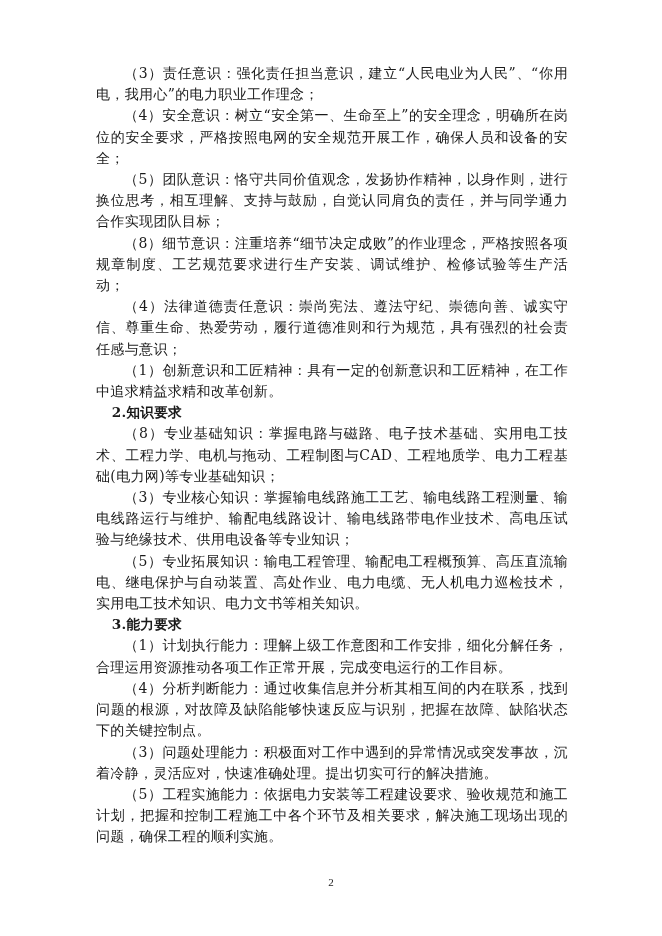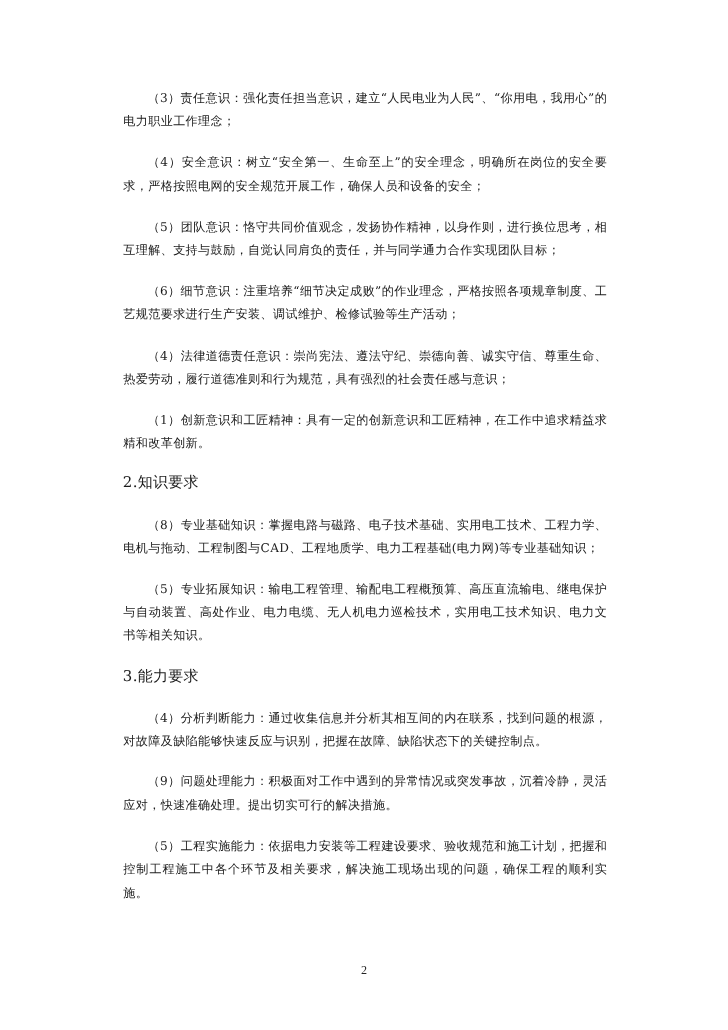"（3）责任意识：强化责任担当意识，建立“人民电业为人民”、“你用电，我用心”的电" .para { font-size: 11px -> 14px; margin: 16px -> 0 }
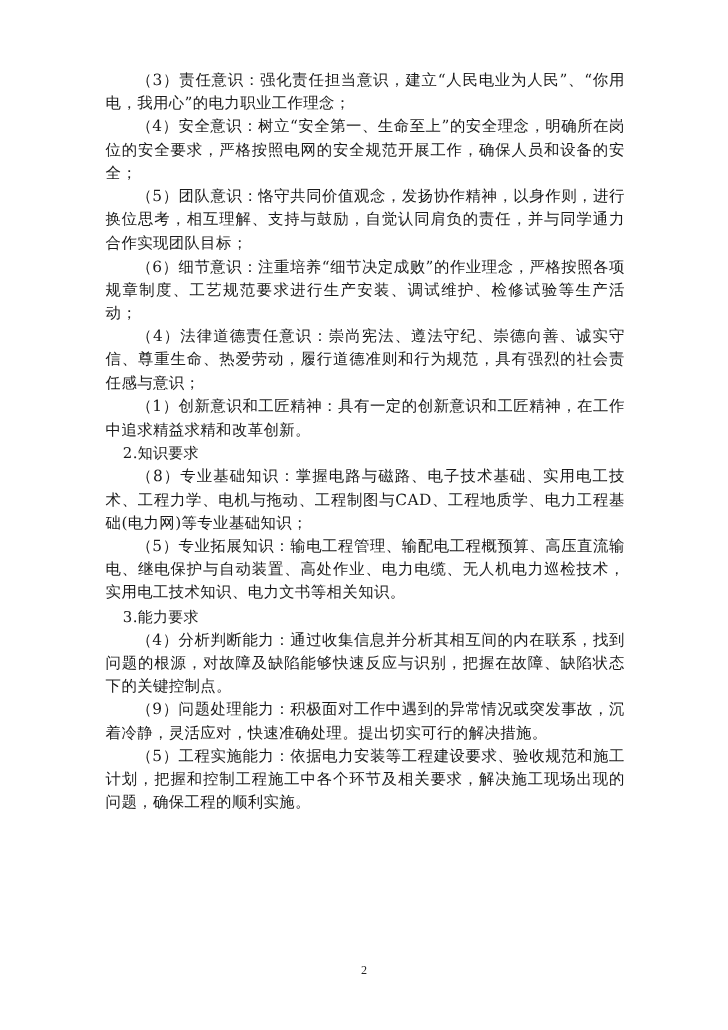"（6）细节意识：注重培养“细节决定成败”的作业理念，严格按照各项规章制度、工艺规" p.para { text: 6 -> 8 }
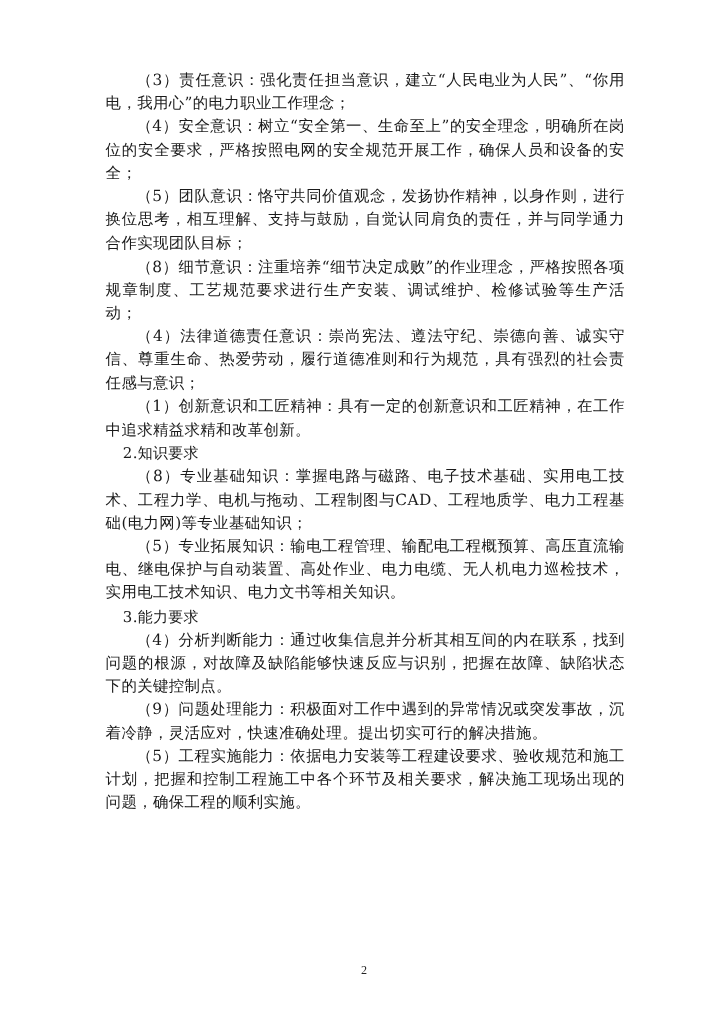"2.知识要求" .heading { font-weight: normal -> bold }
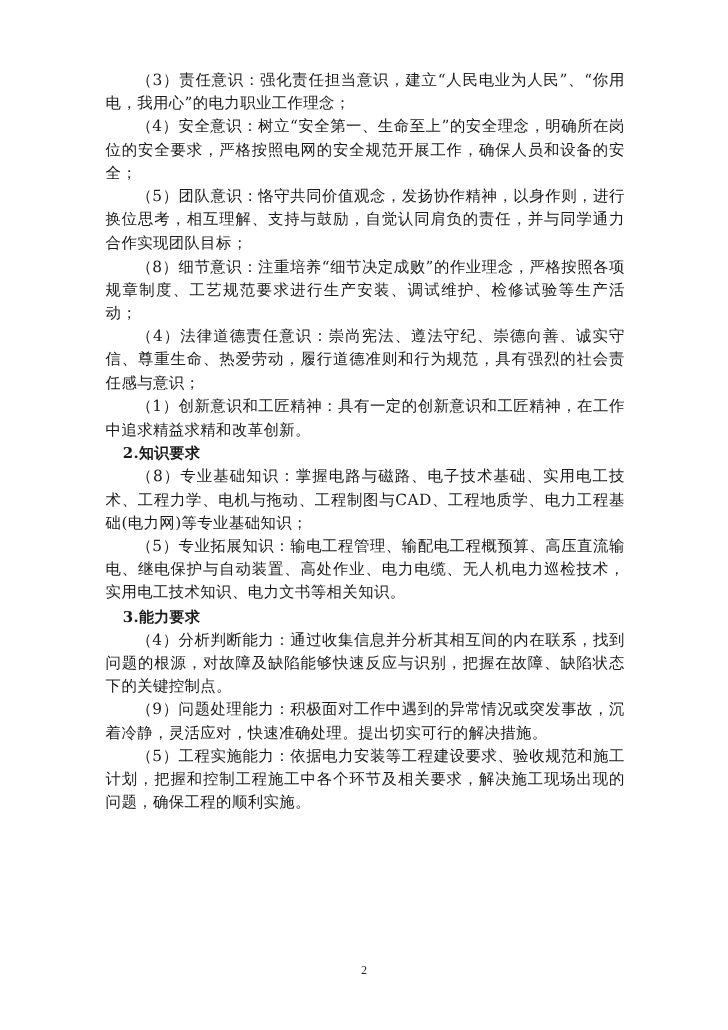"（3）专业核心知识：掌握输电线路施工工艺、输电线路工程测量、输电线路运行与维护、" p.para { html: none -> <p>（3）专业核心知识：掌握输电线路施工工艺、输电线路工程测量、输电线路运行与维护、输配电线路设计、输电线路带电作业技术、高电压试验与绝缘技术、供用电设备等专业知识；</p> }
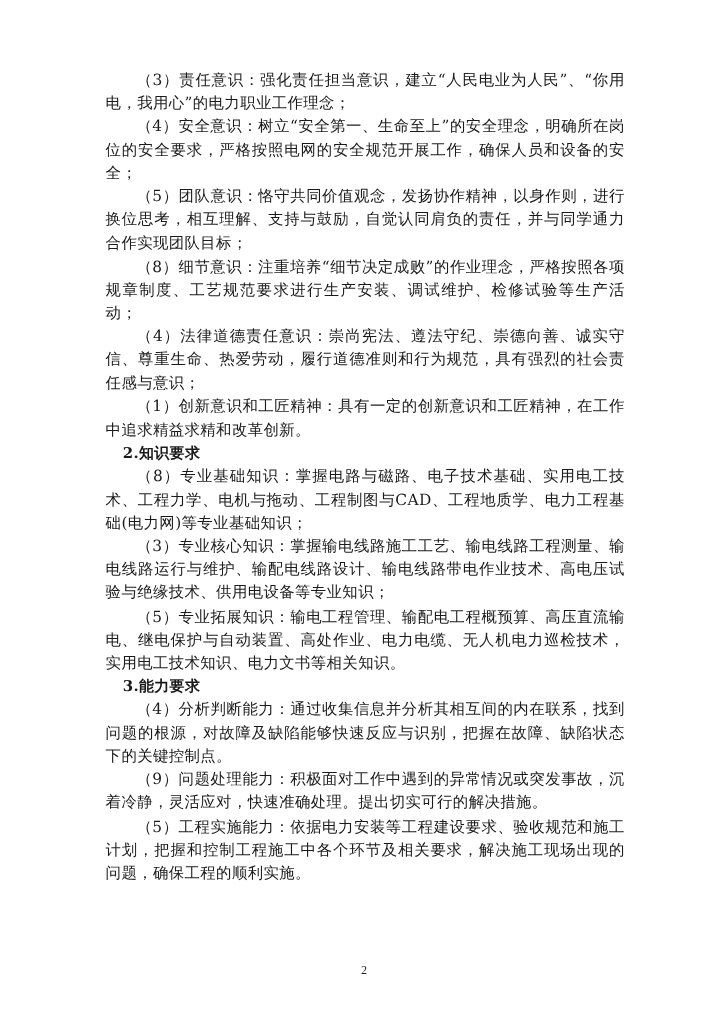"（1）计划执行能力：理解上级工作意图和工作安排，细化分解任务，合理运用资源推动各" p.para { html: none -> <p>（1）计划执行能力：理解上级工作意图和工作安排，细化分解任务，合理运用资源推动各项工作正常开展，完成变电运行的工作目标。</p> }
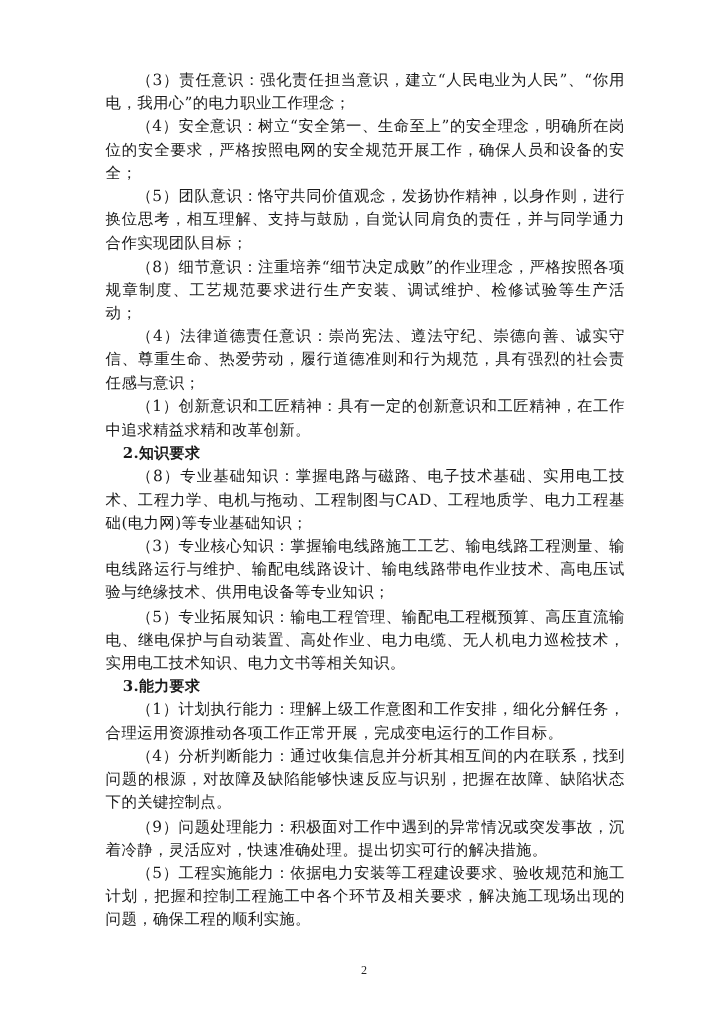"（9）问题处理能力：积极面对工作中遇到的异常情况或突发事故，沉着冷静，灵活应对，" p.para { text: 9 -> 3 }
